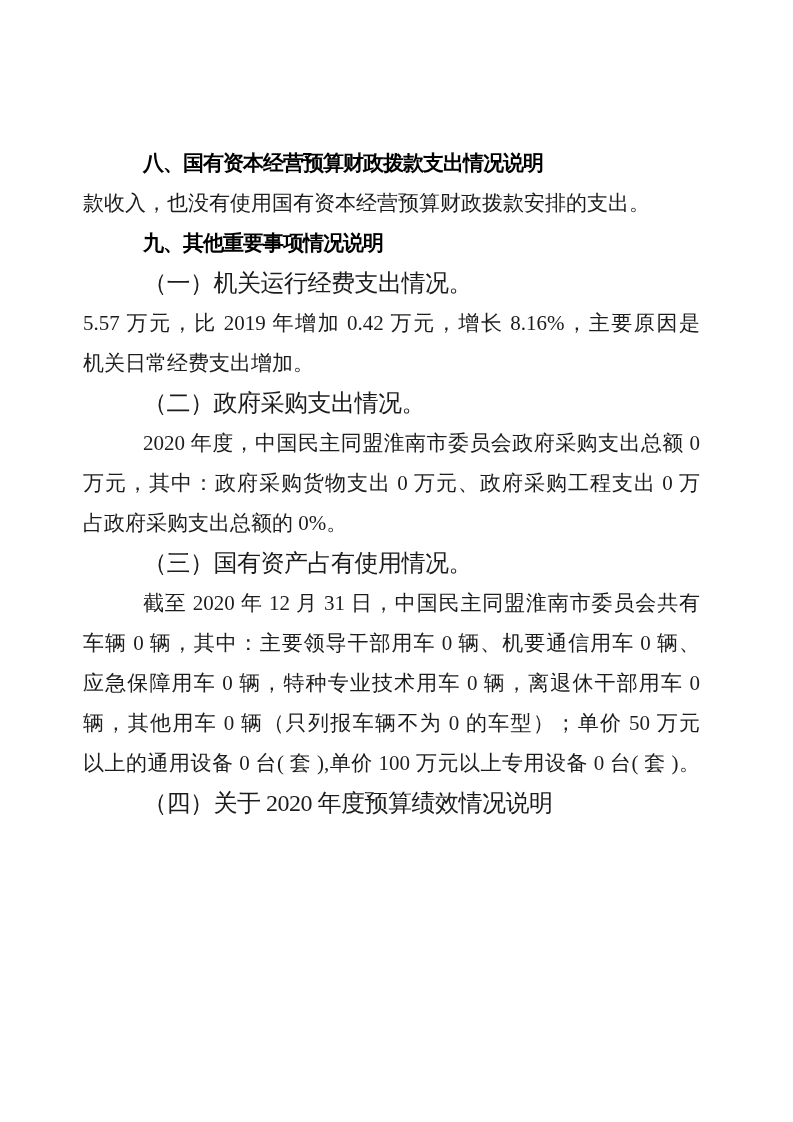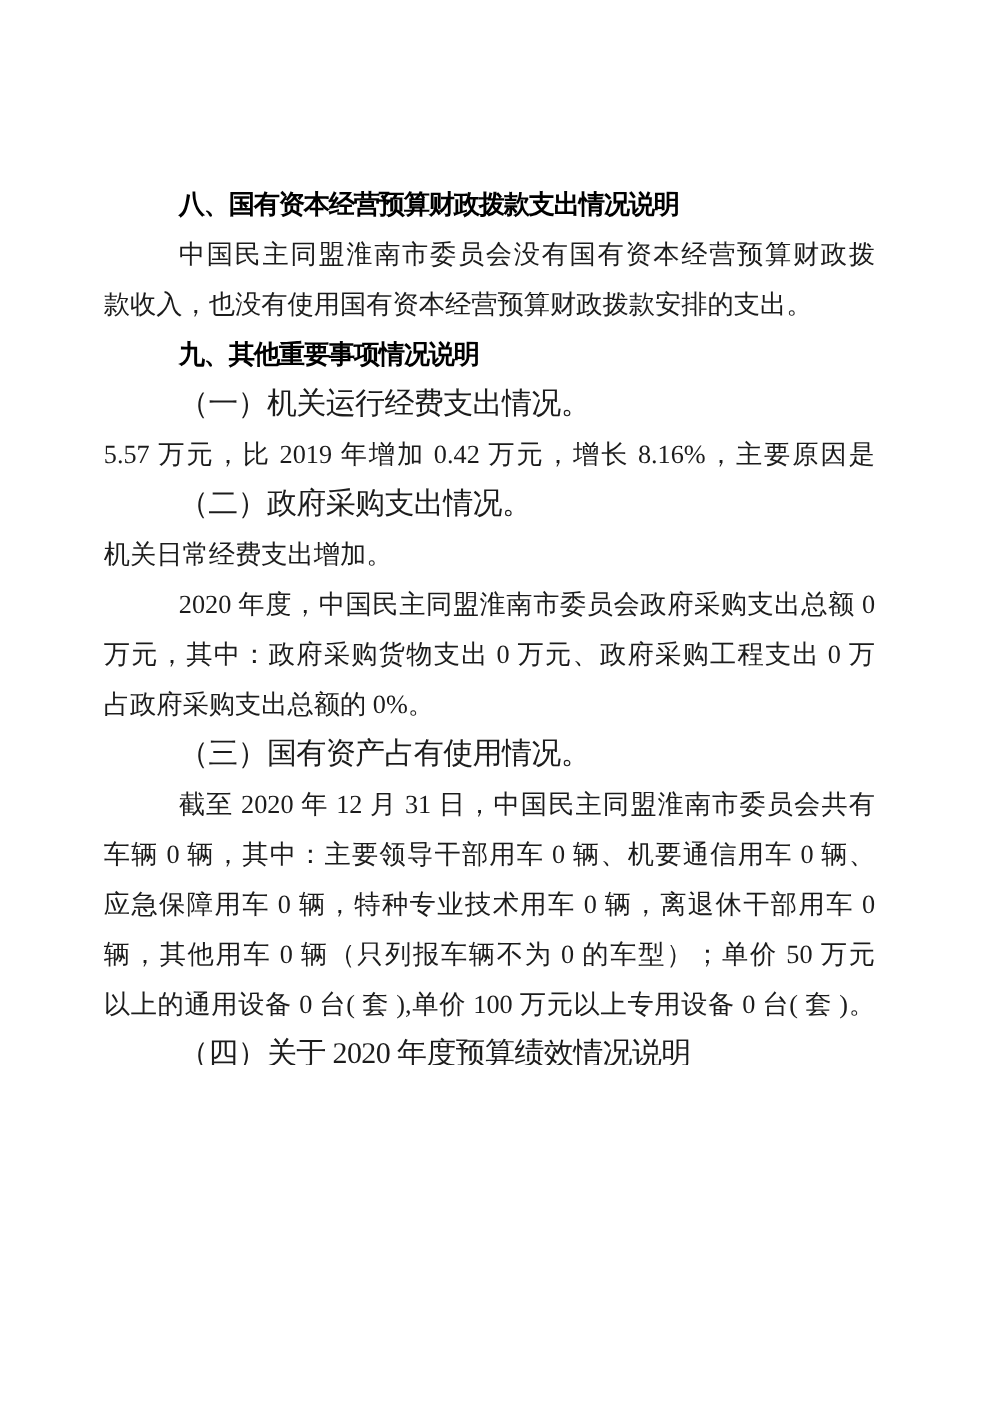"中国民主同盟淮南市委员会没有国有资本经营预算财政拨" div.ln { html: <div>中国民主同盟淮南市委员会没有国有资本经营预算财政拨</div> -> none }
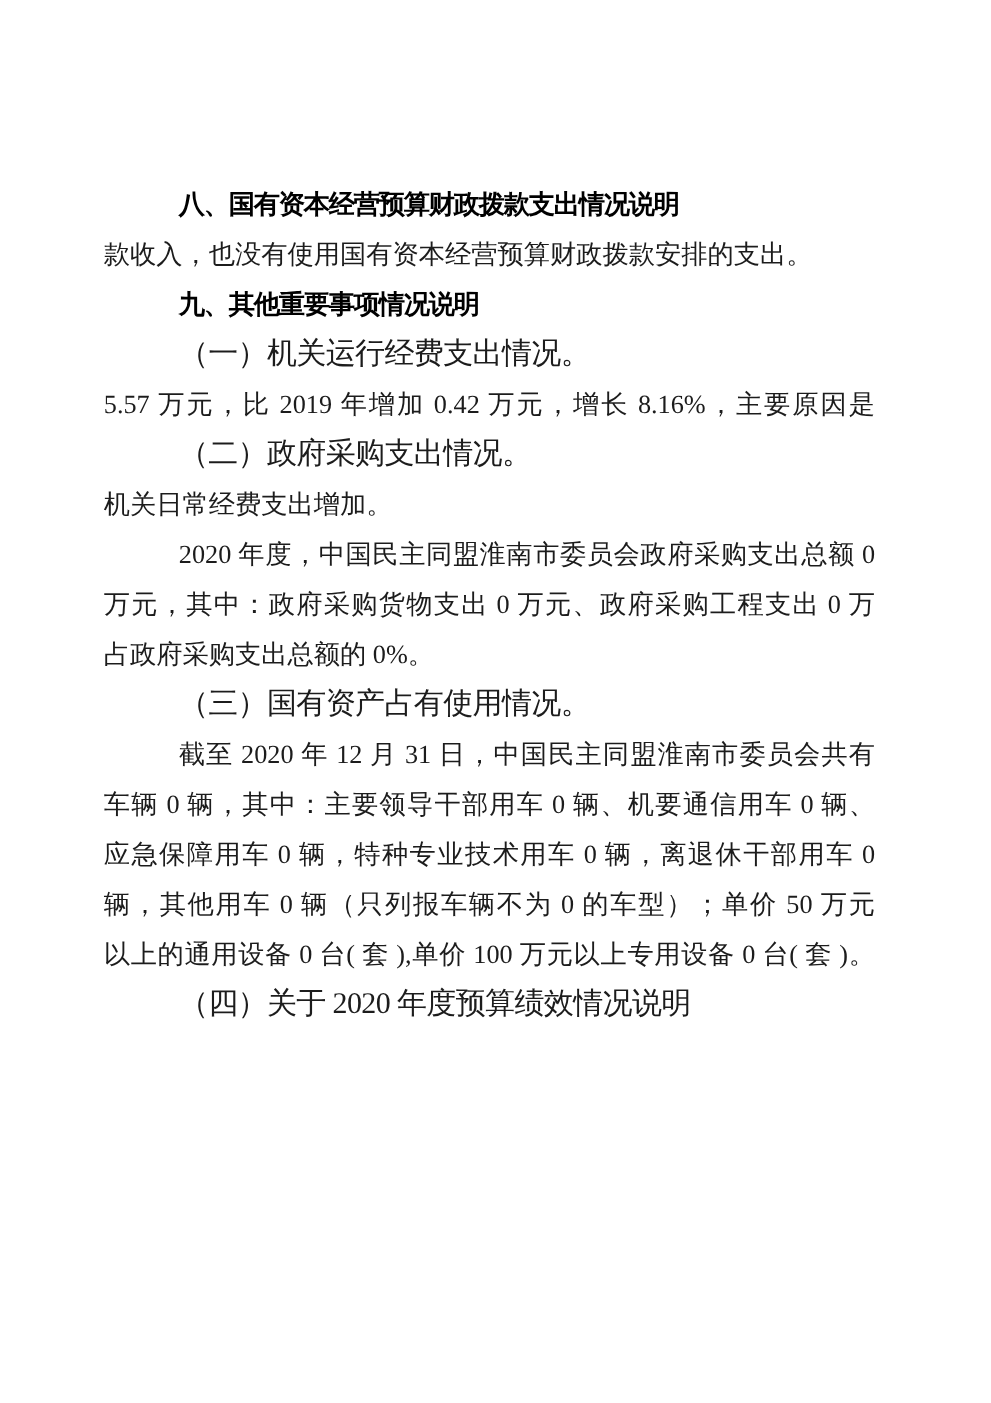"（二）政府采购支出情况。" div.ln { order: before "机关日常经费支出增加。" -> after "机关日常经费支出增加。" }
